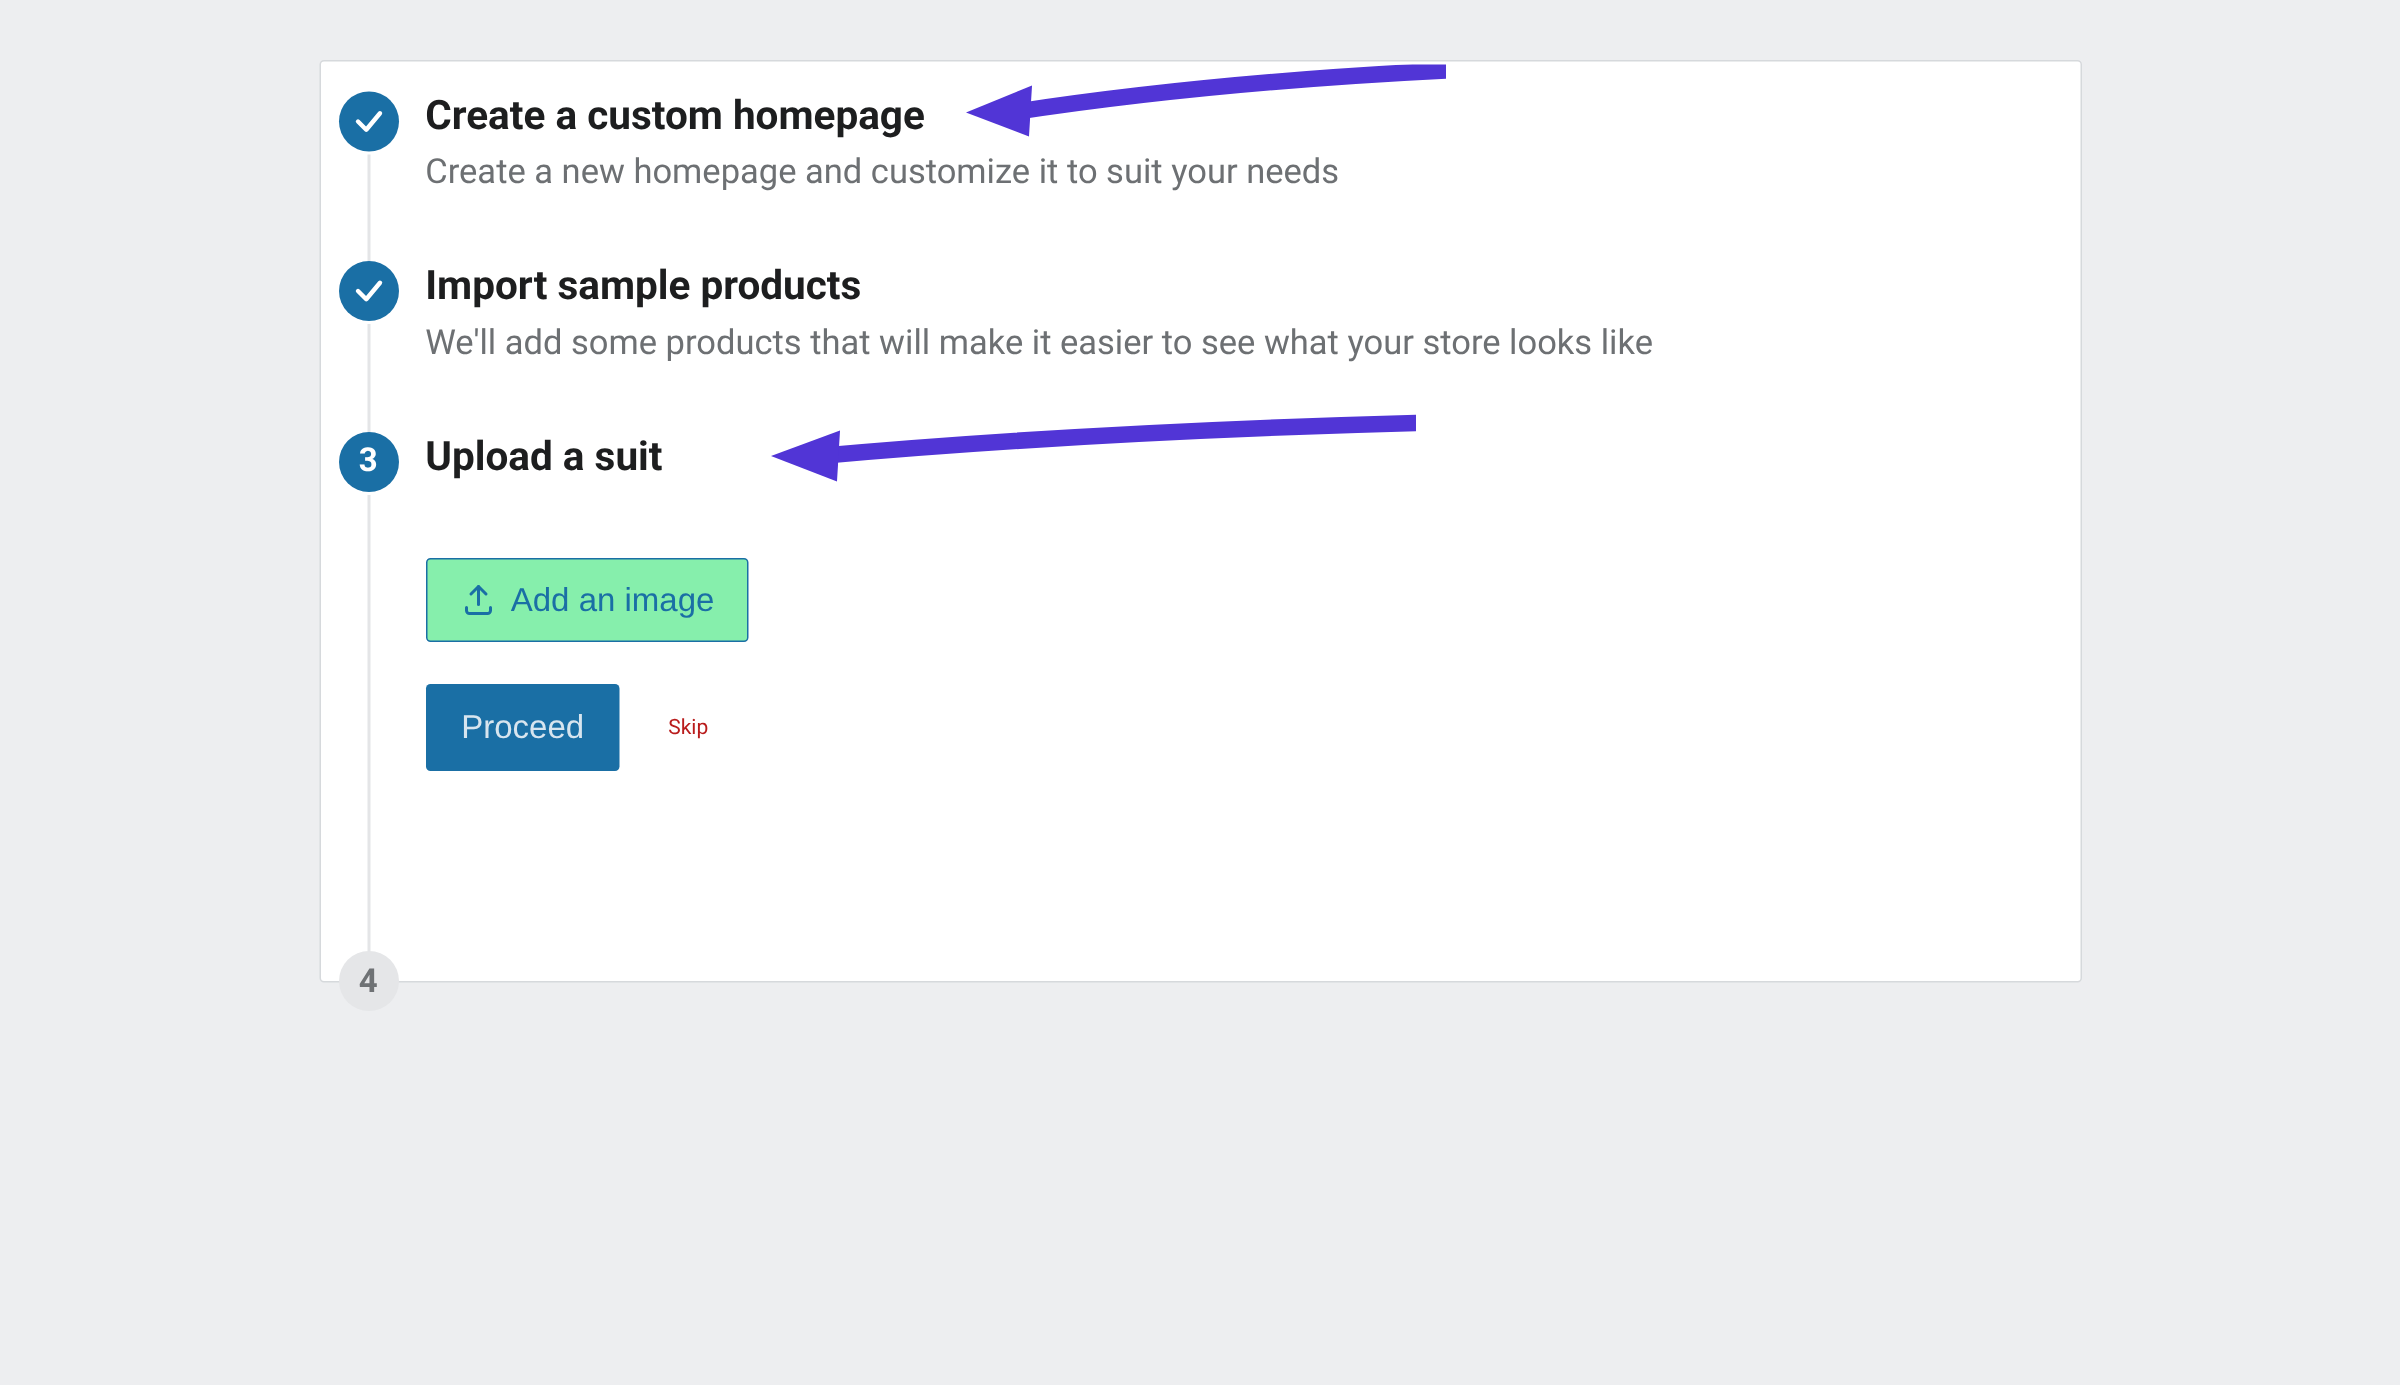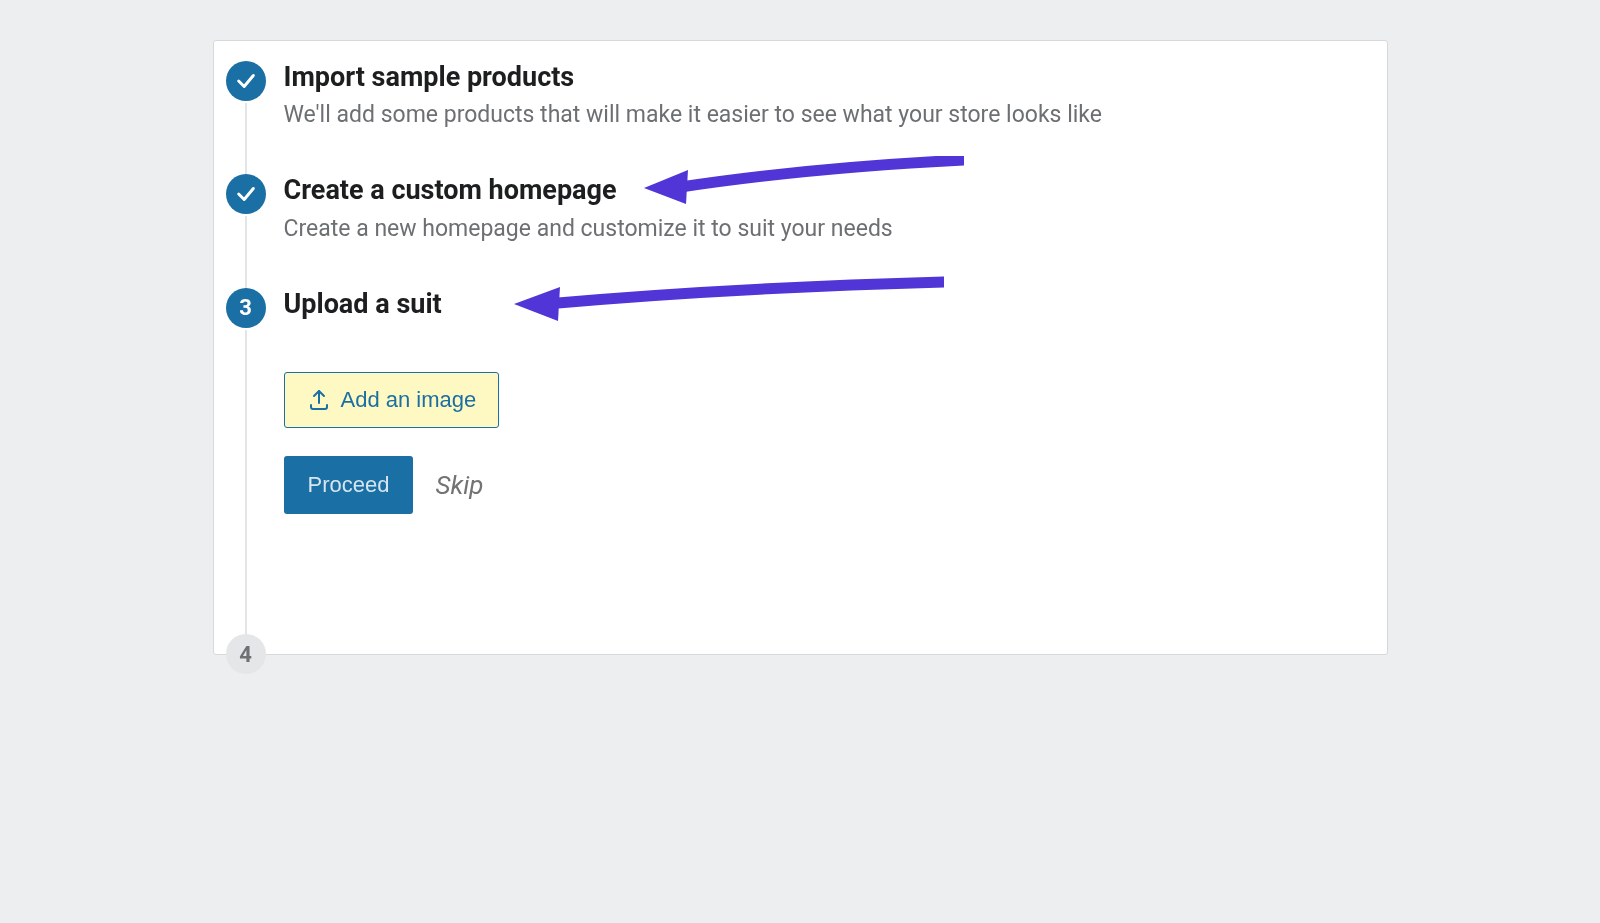"Import sample products" div.step-block { order: before "Create a custom homepage" -> after "Create a custom homepage" }
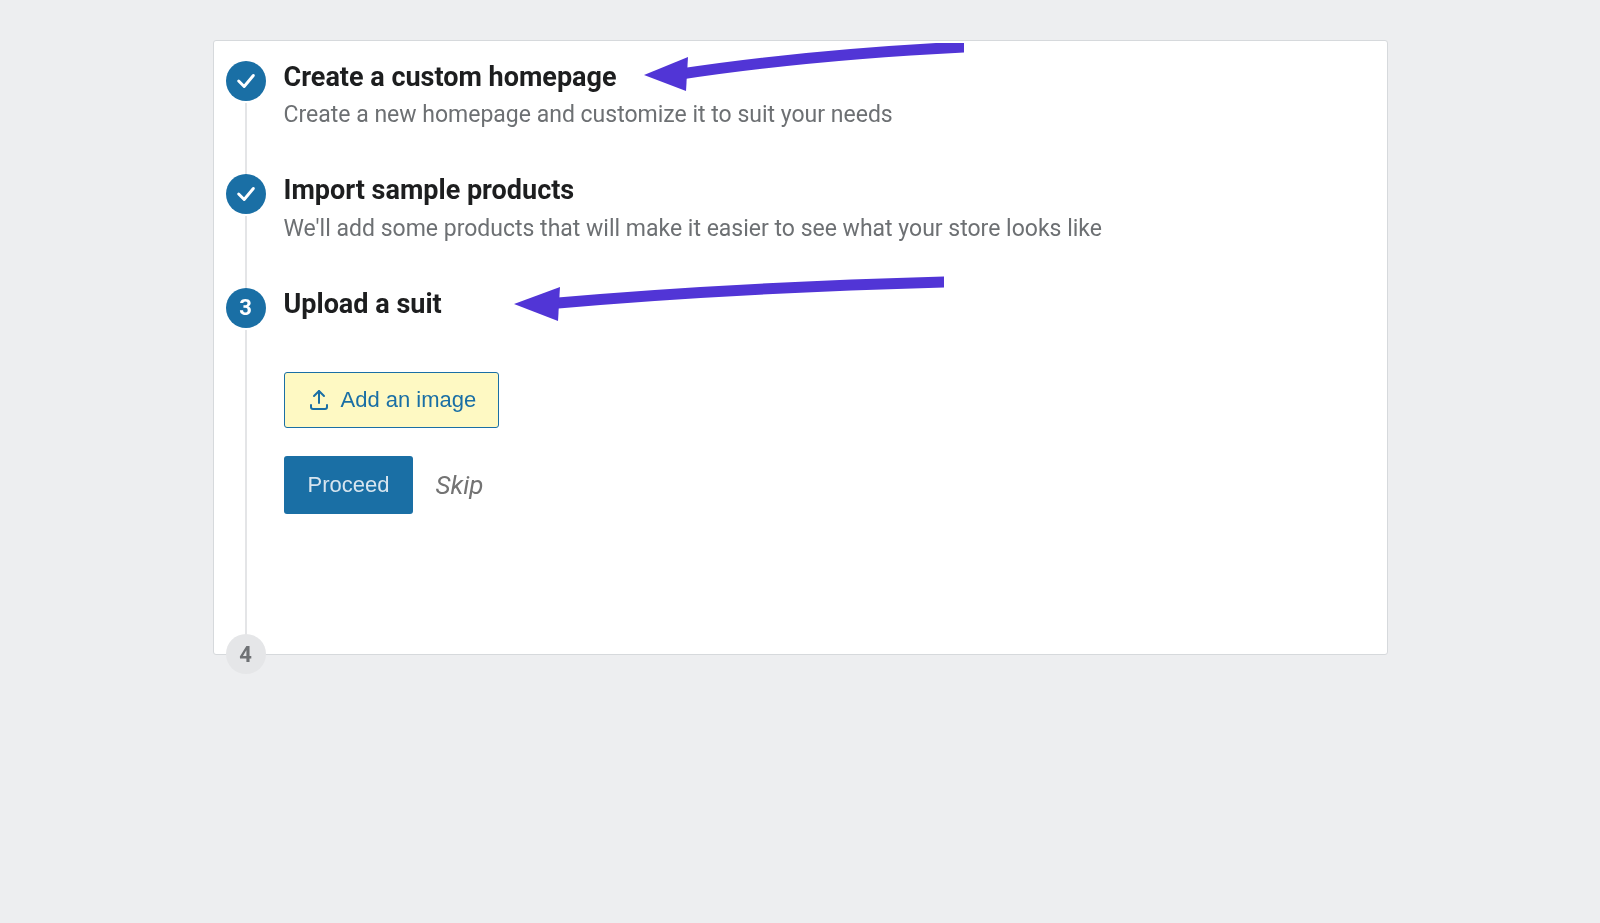"Add an image" .add-image-btn { background: #fef9c3 -> #86efac }
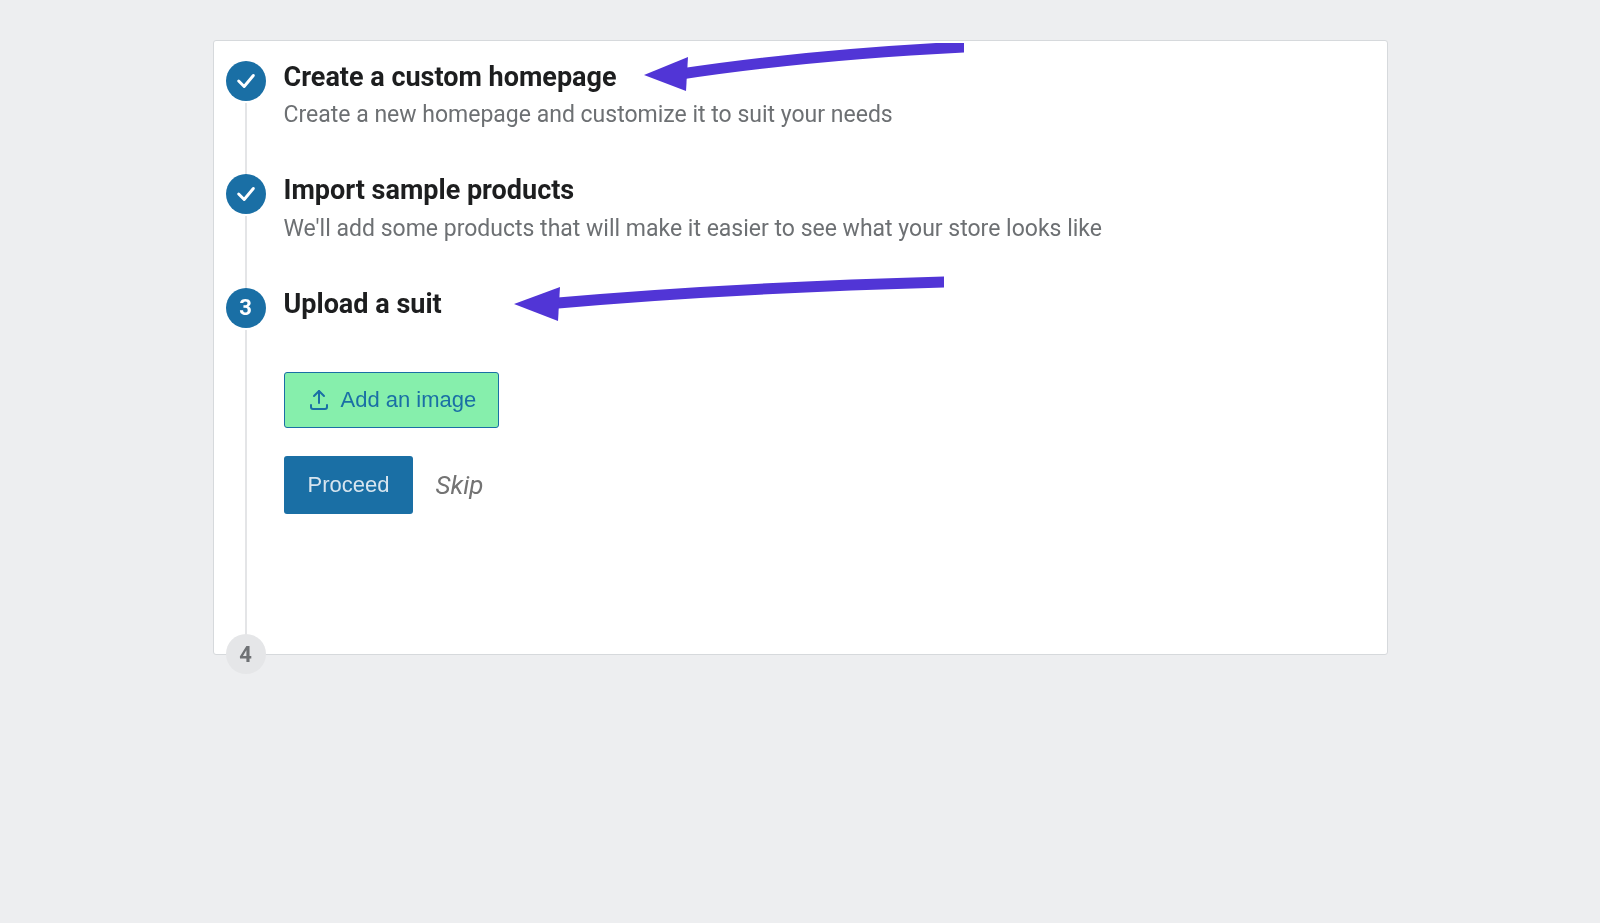"Proceed" .btn-row { gap: 22px -> 32px }
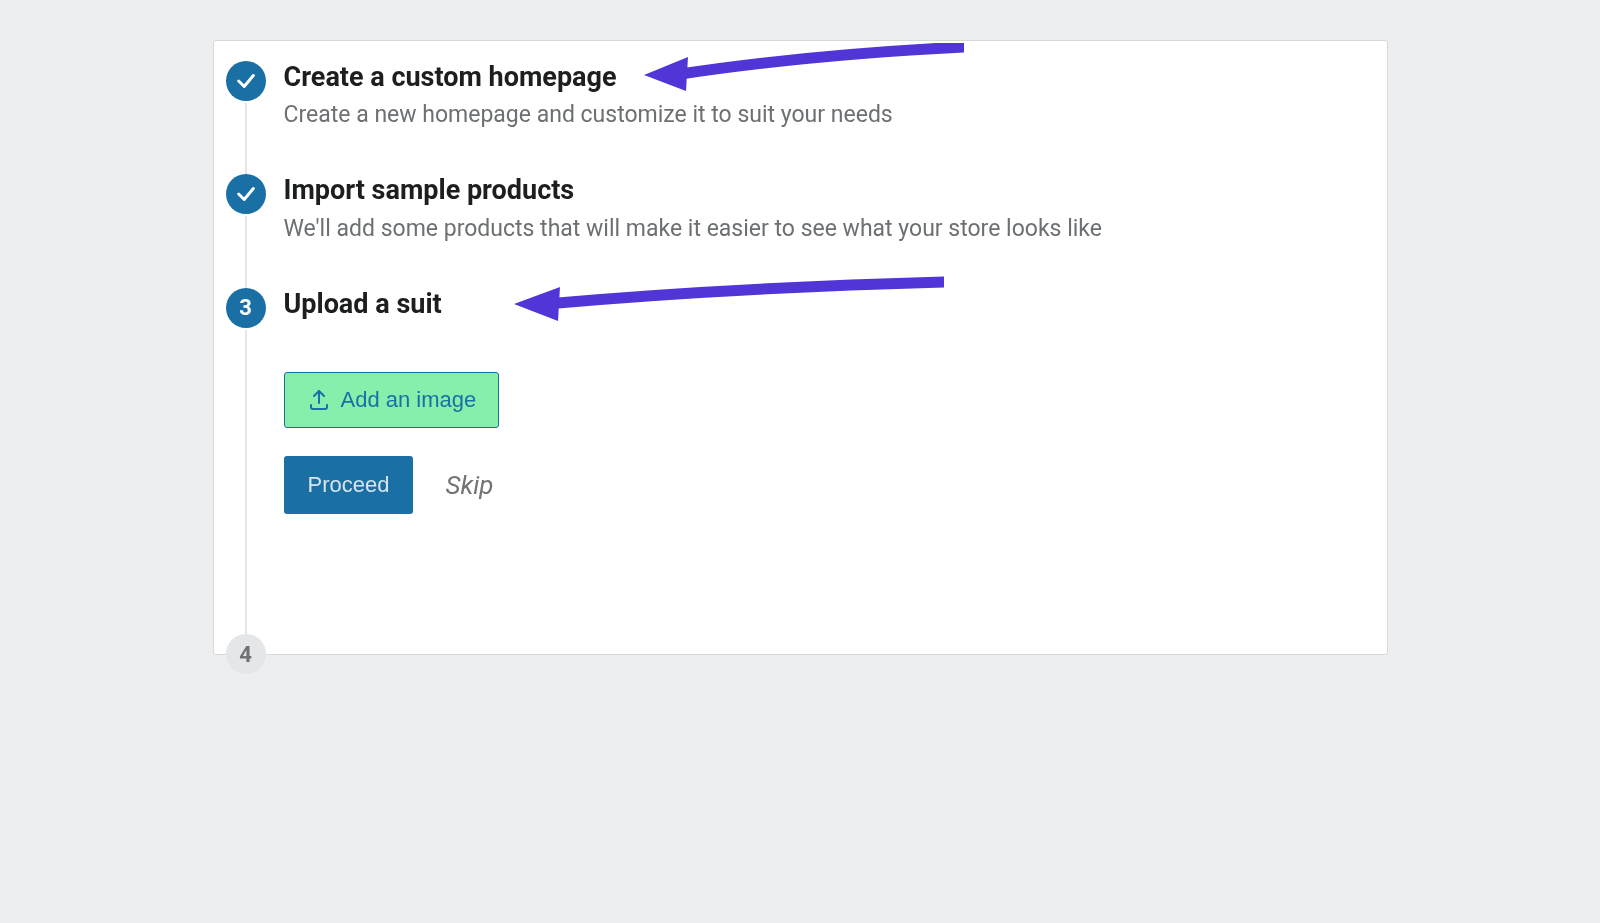"Skip" .skip-link { color: #737373 -> #b91c1c; font-size: 26px -> 14px; font-style: italic -> none }
